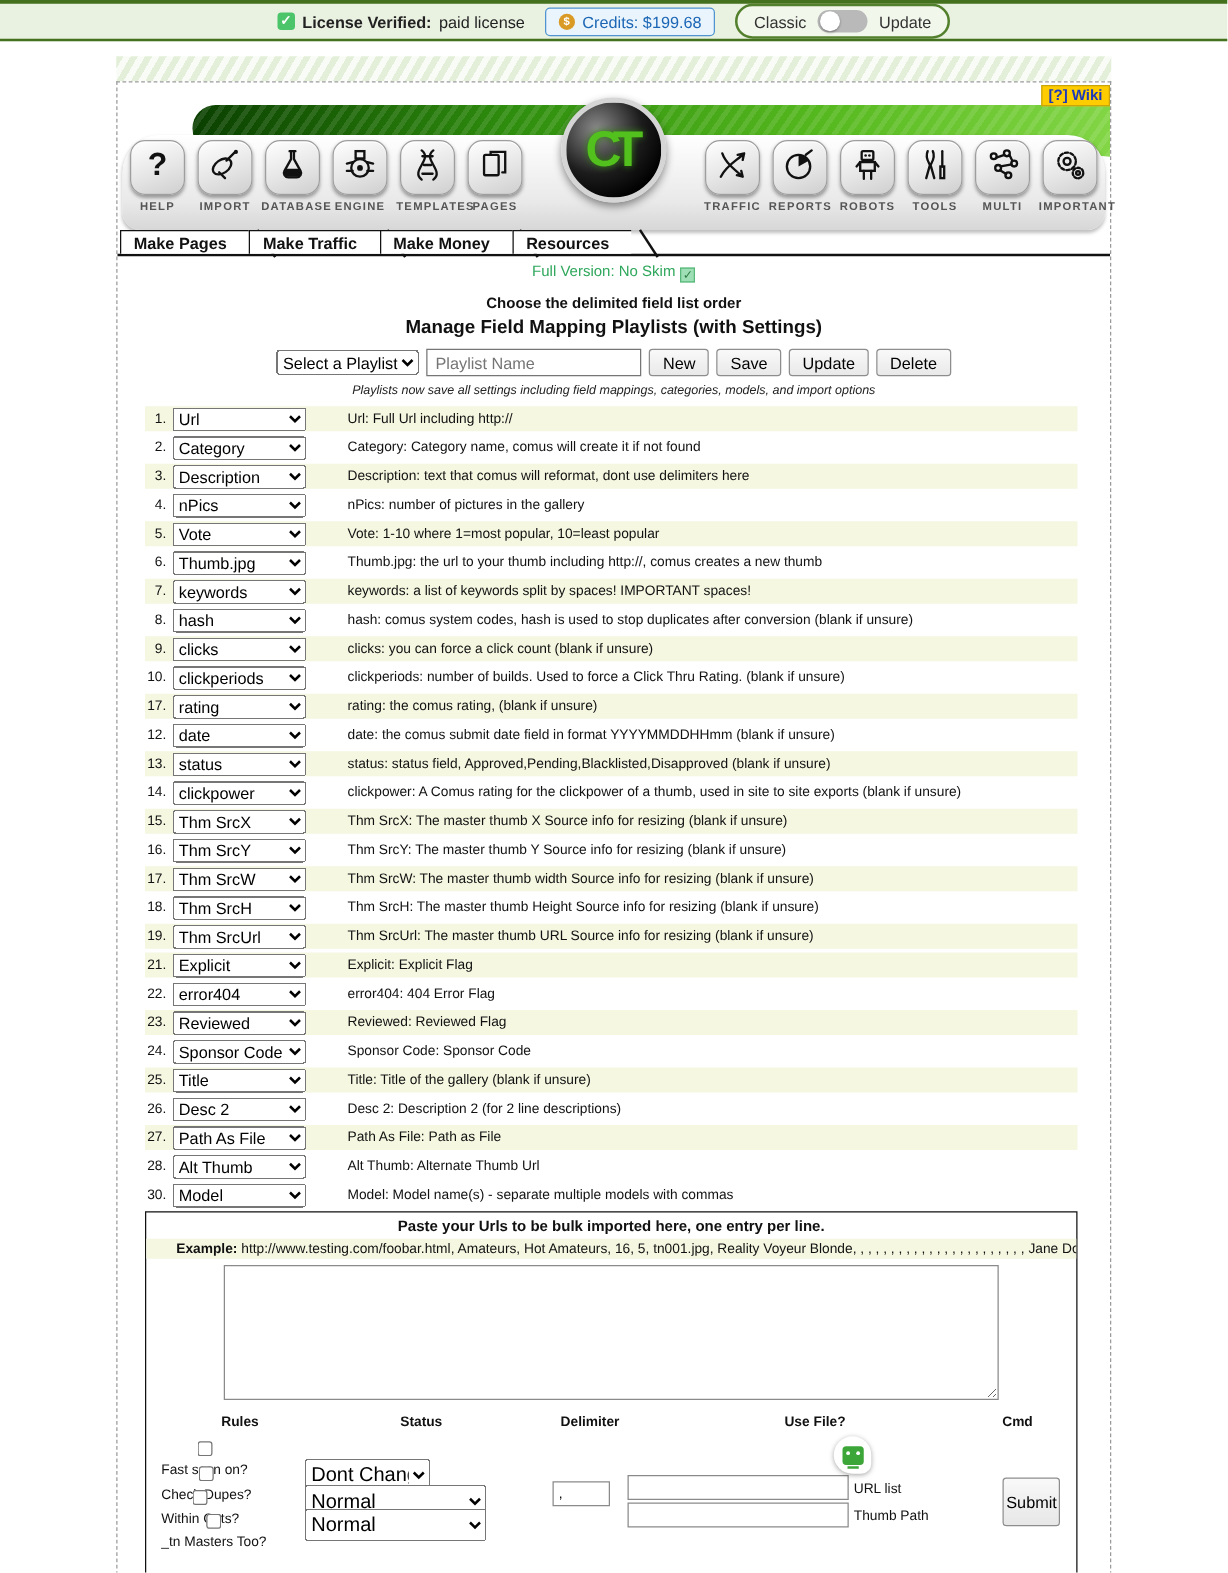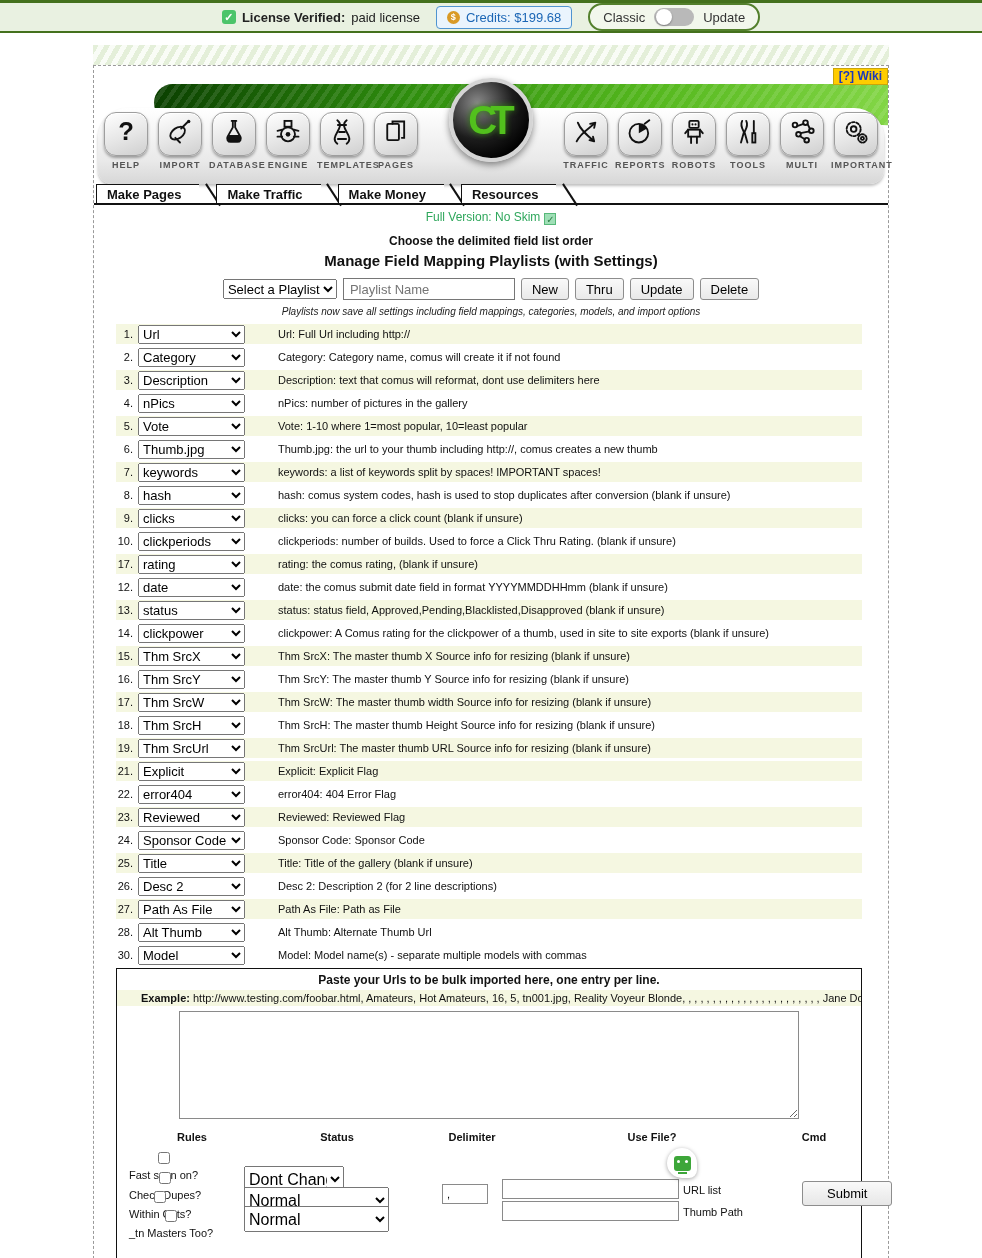"Make Pages" .tabs { gap: 17px -> none }
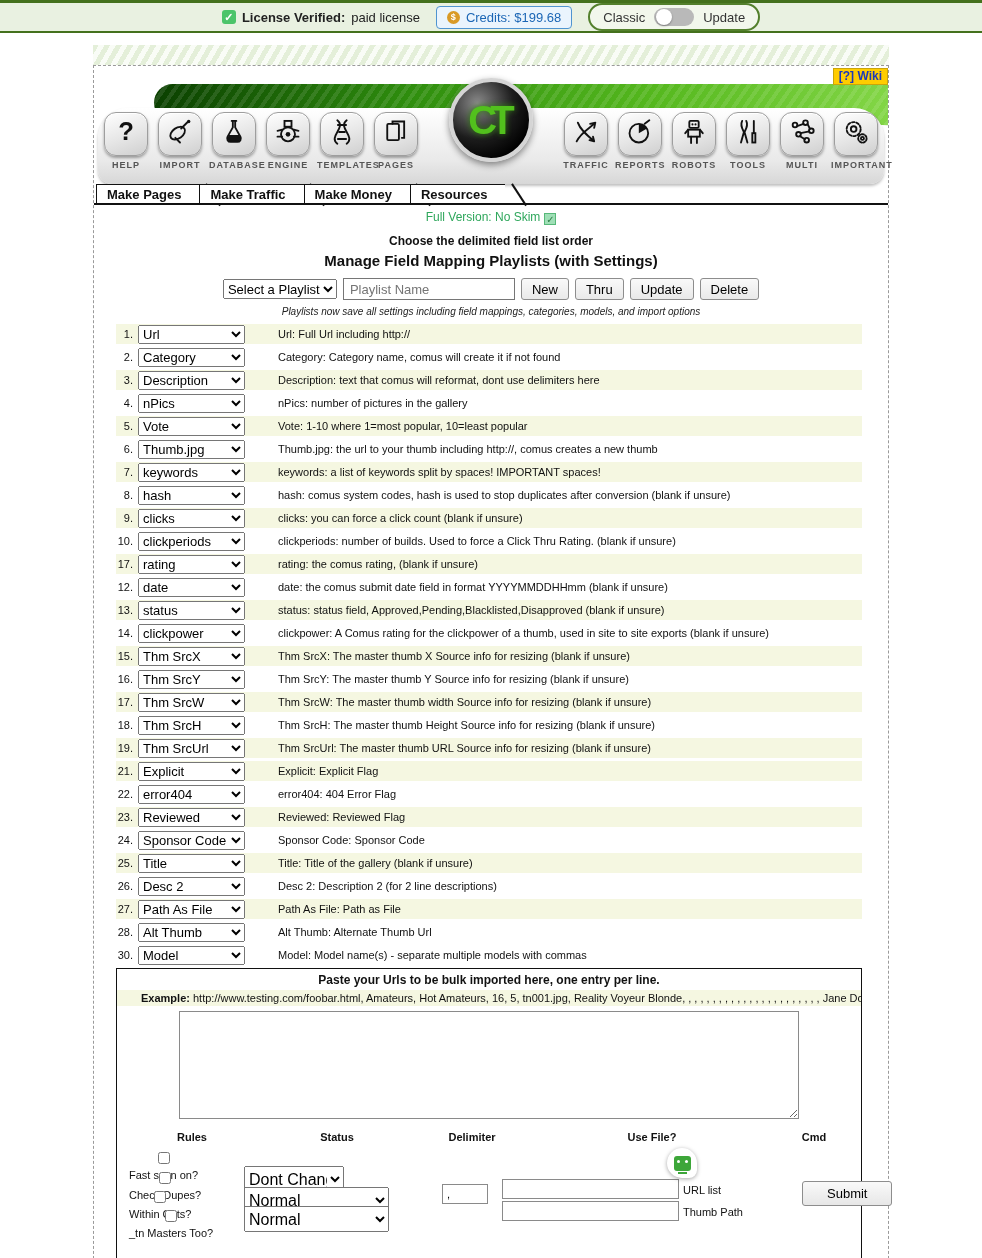"Thru" button.btn { text: Thru -> Save }
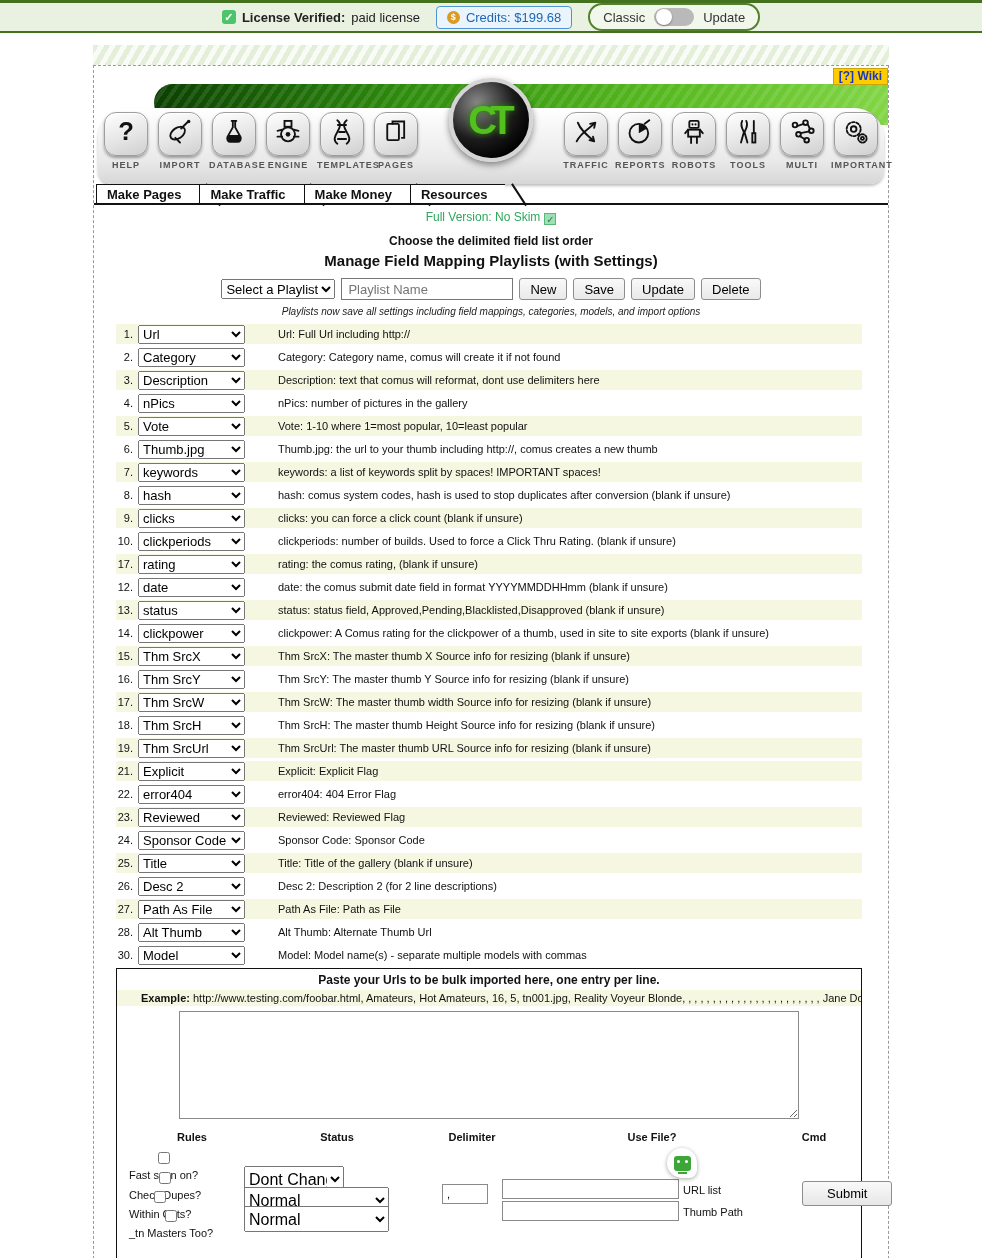"Submit" .submit-btn { height: 25px -> 39px; padding: 0 24px -> 0 2px }
